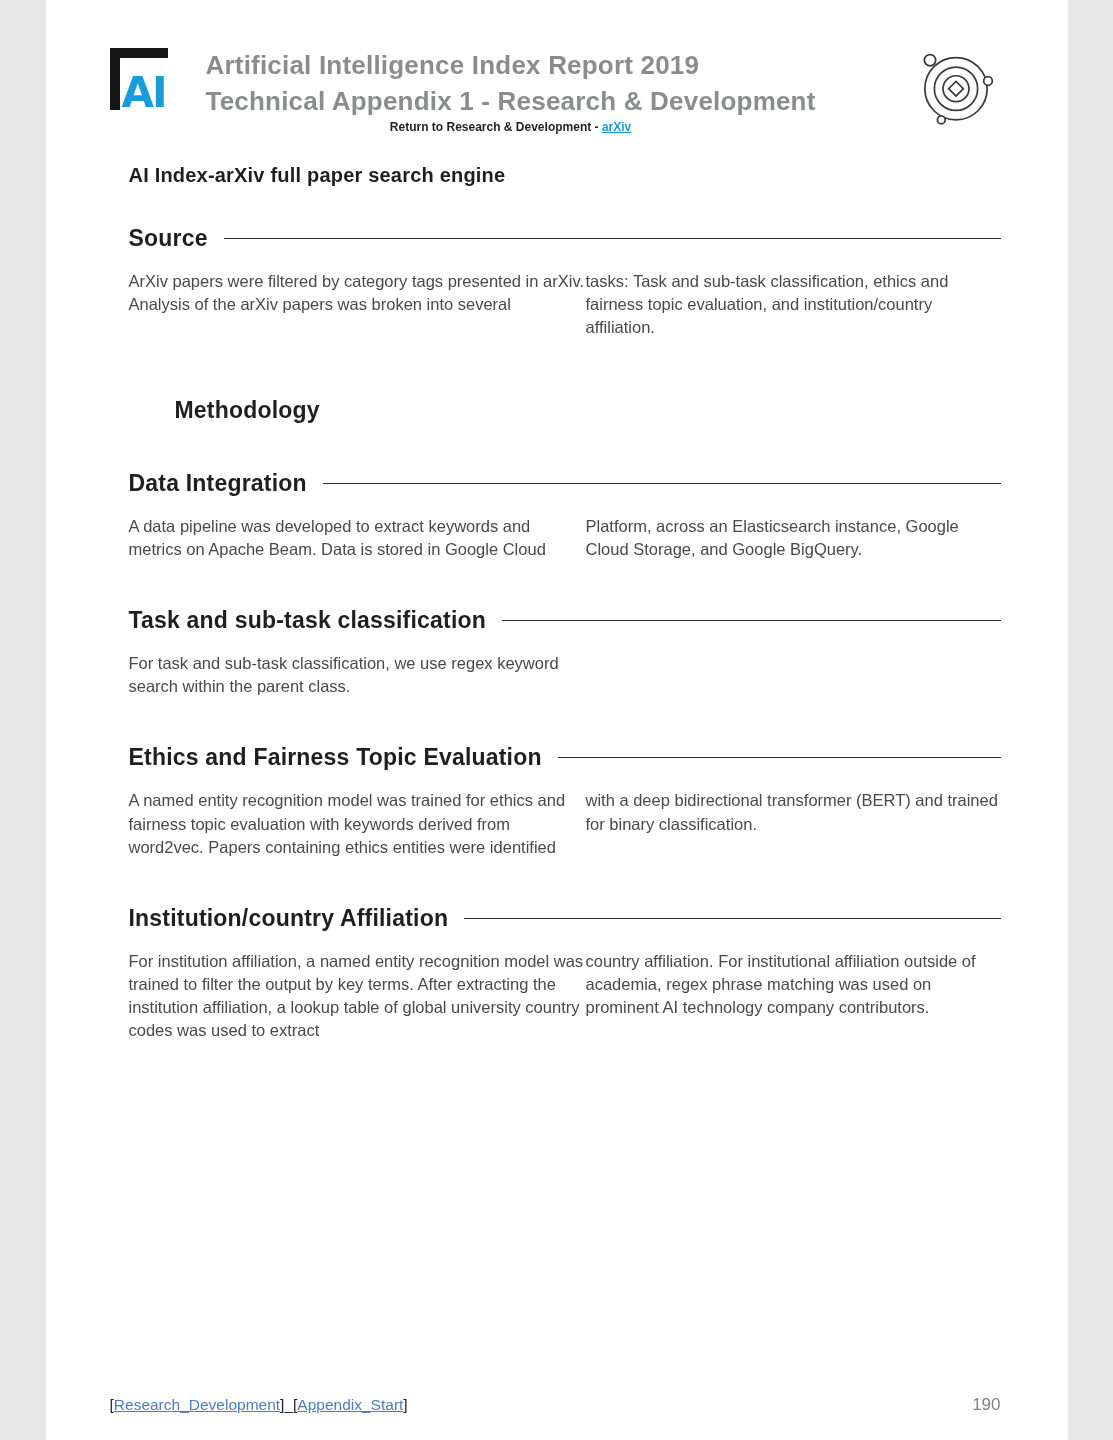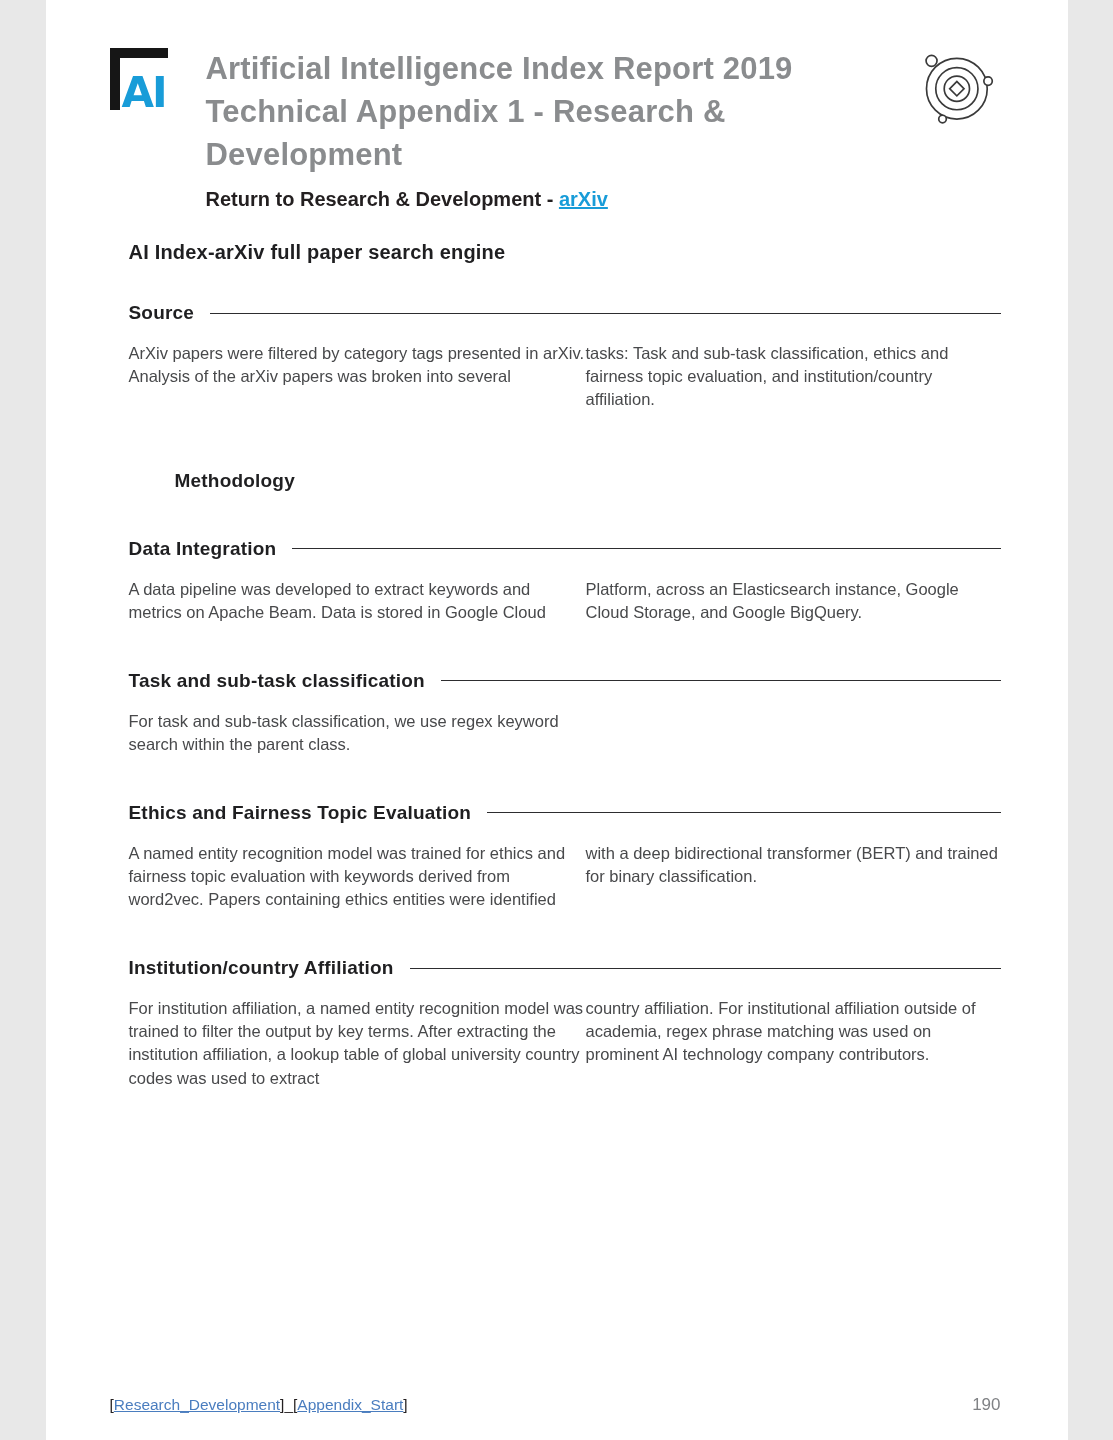"Artificial Intelligence Index Report" .header-title { font-size: 31px -> 26px }
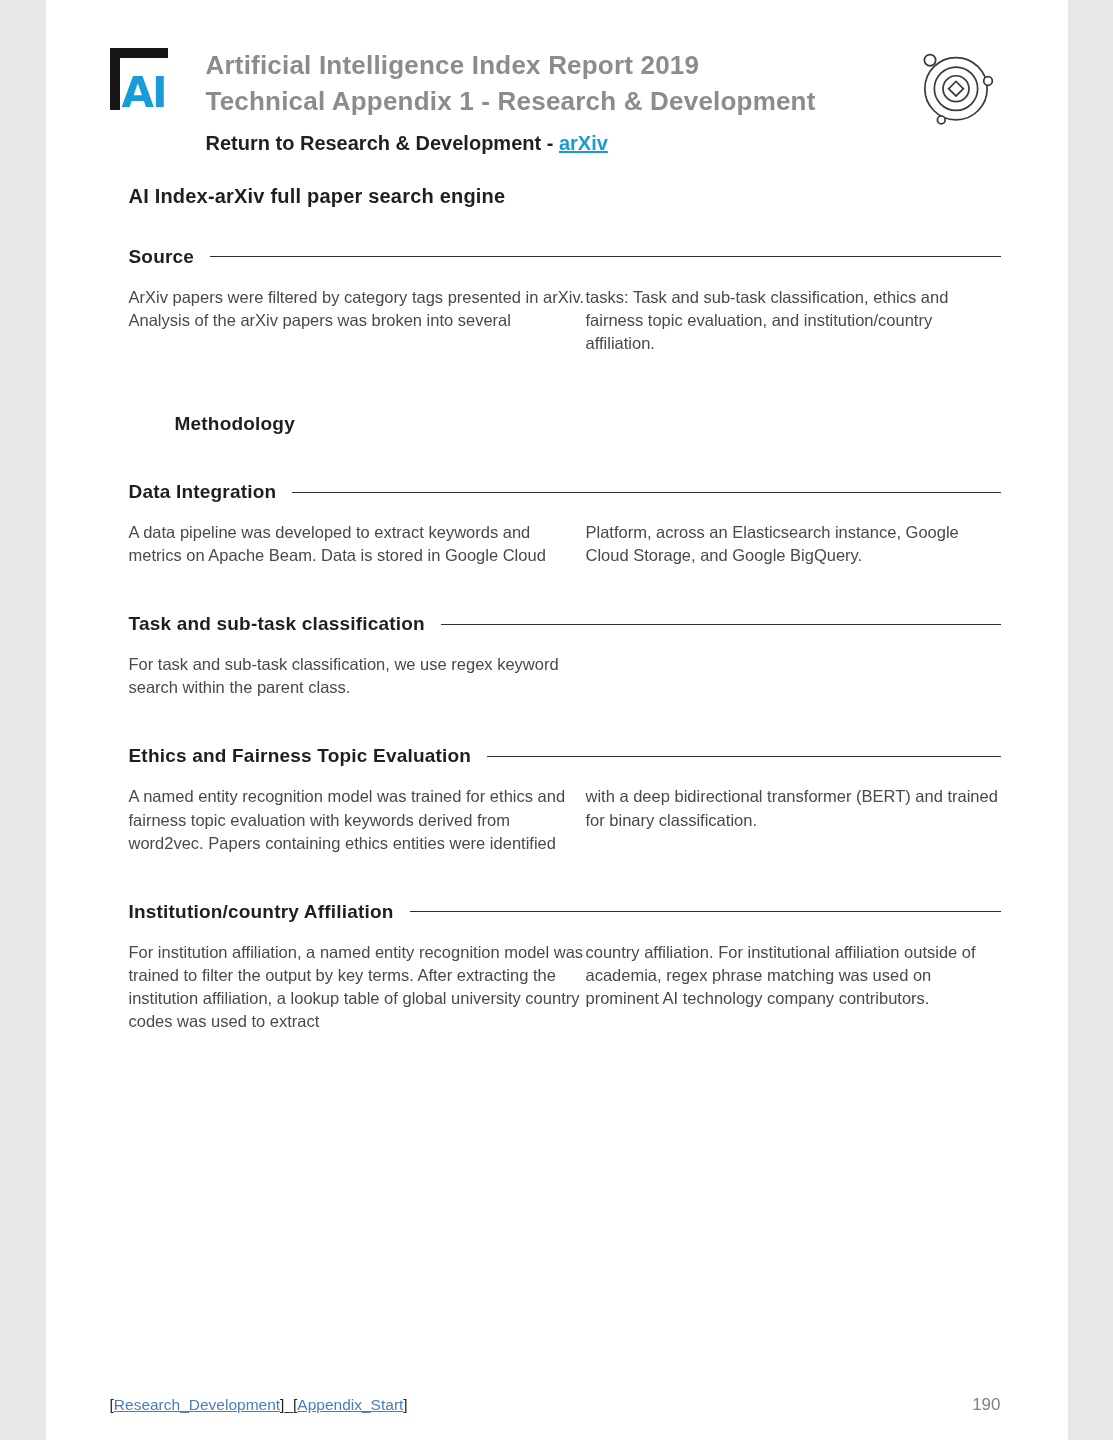"Return to Research & Development" .return-line { font-size: 20px -> 12px; margin-top: 12px -> none; text-align: none -> center }
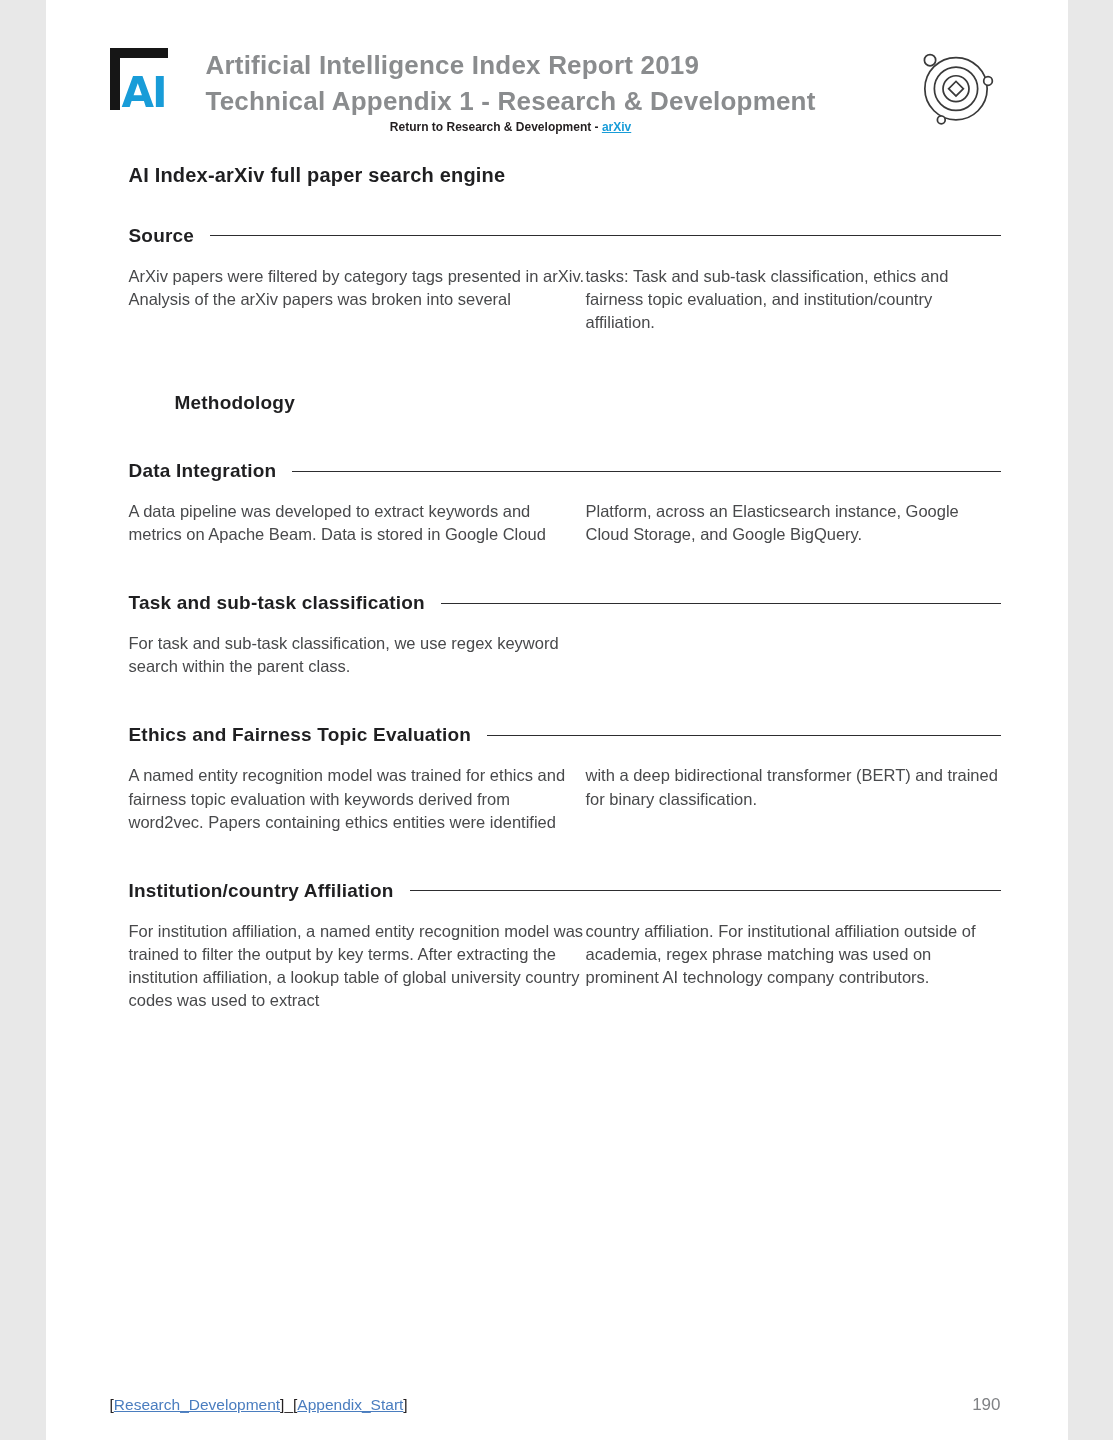"Source" .heading-row h2 { font-size: 19px -> 23px }
